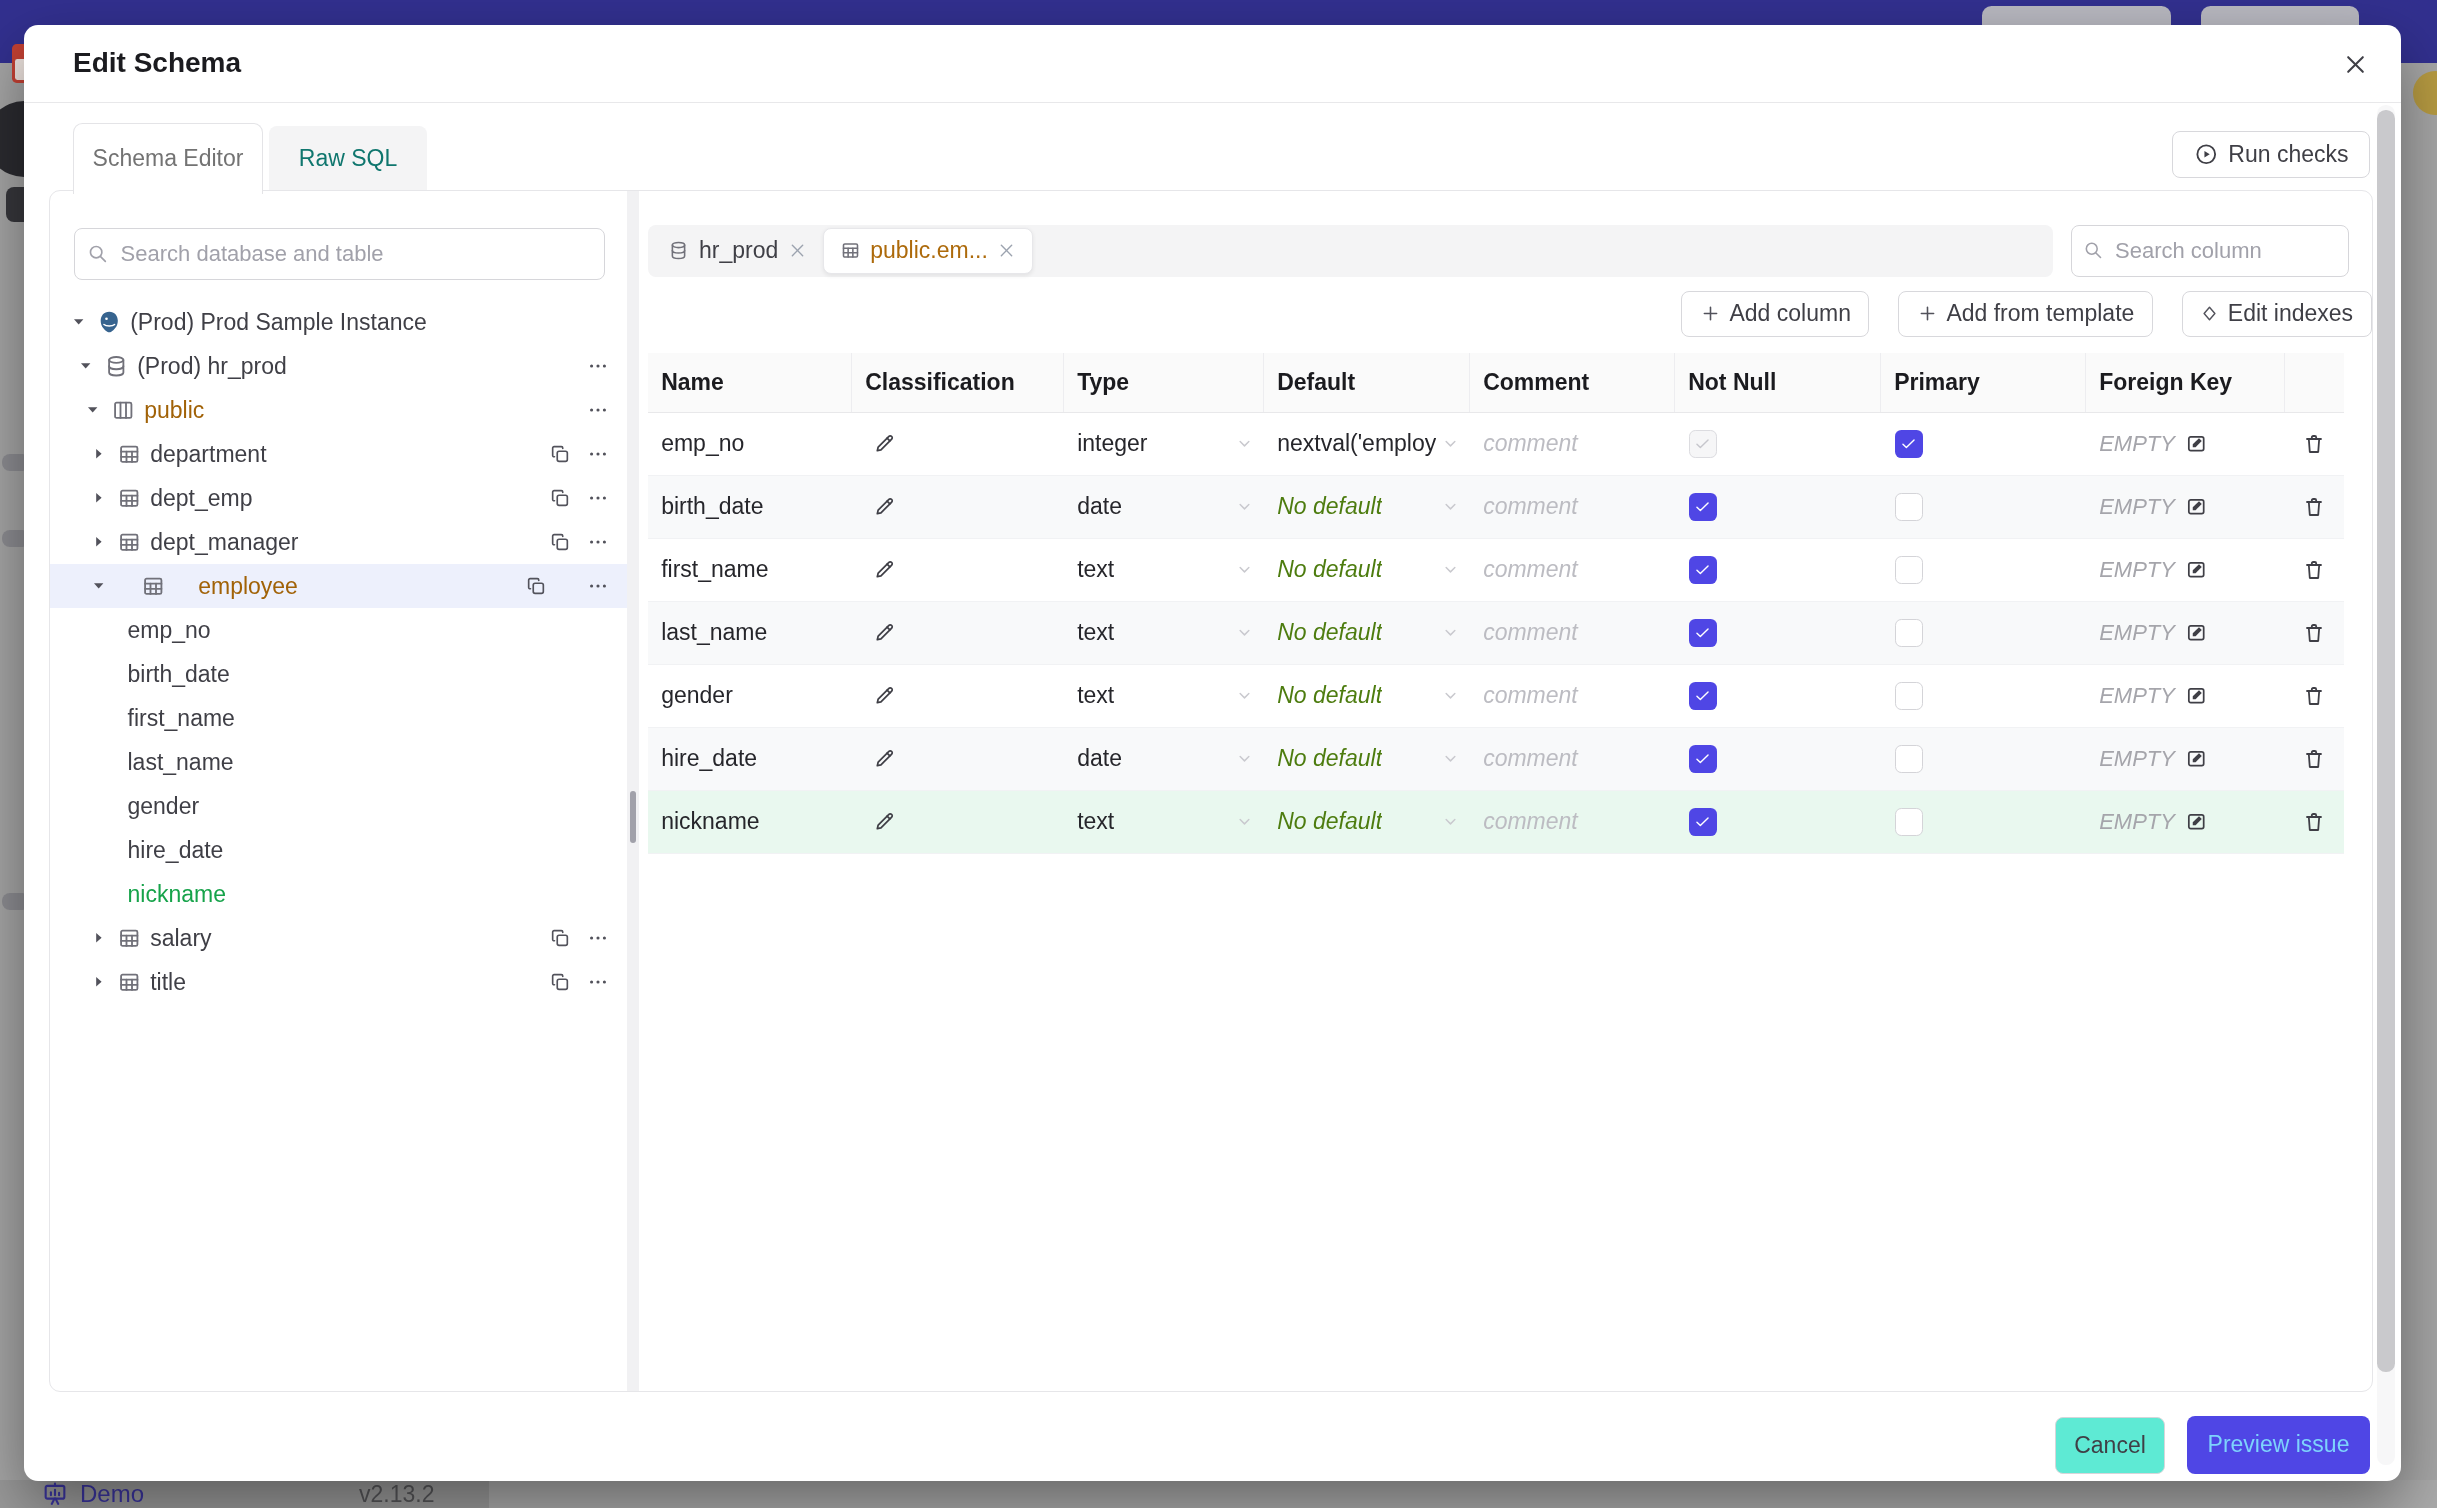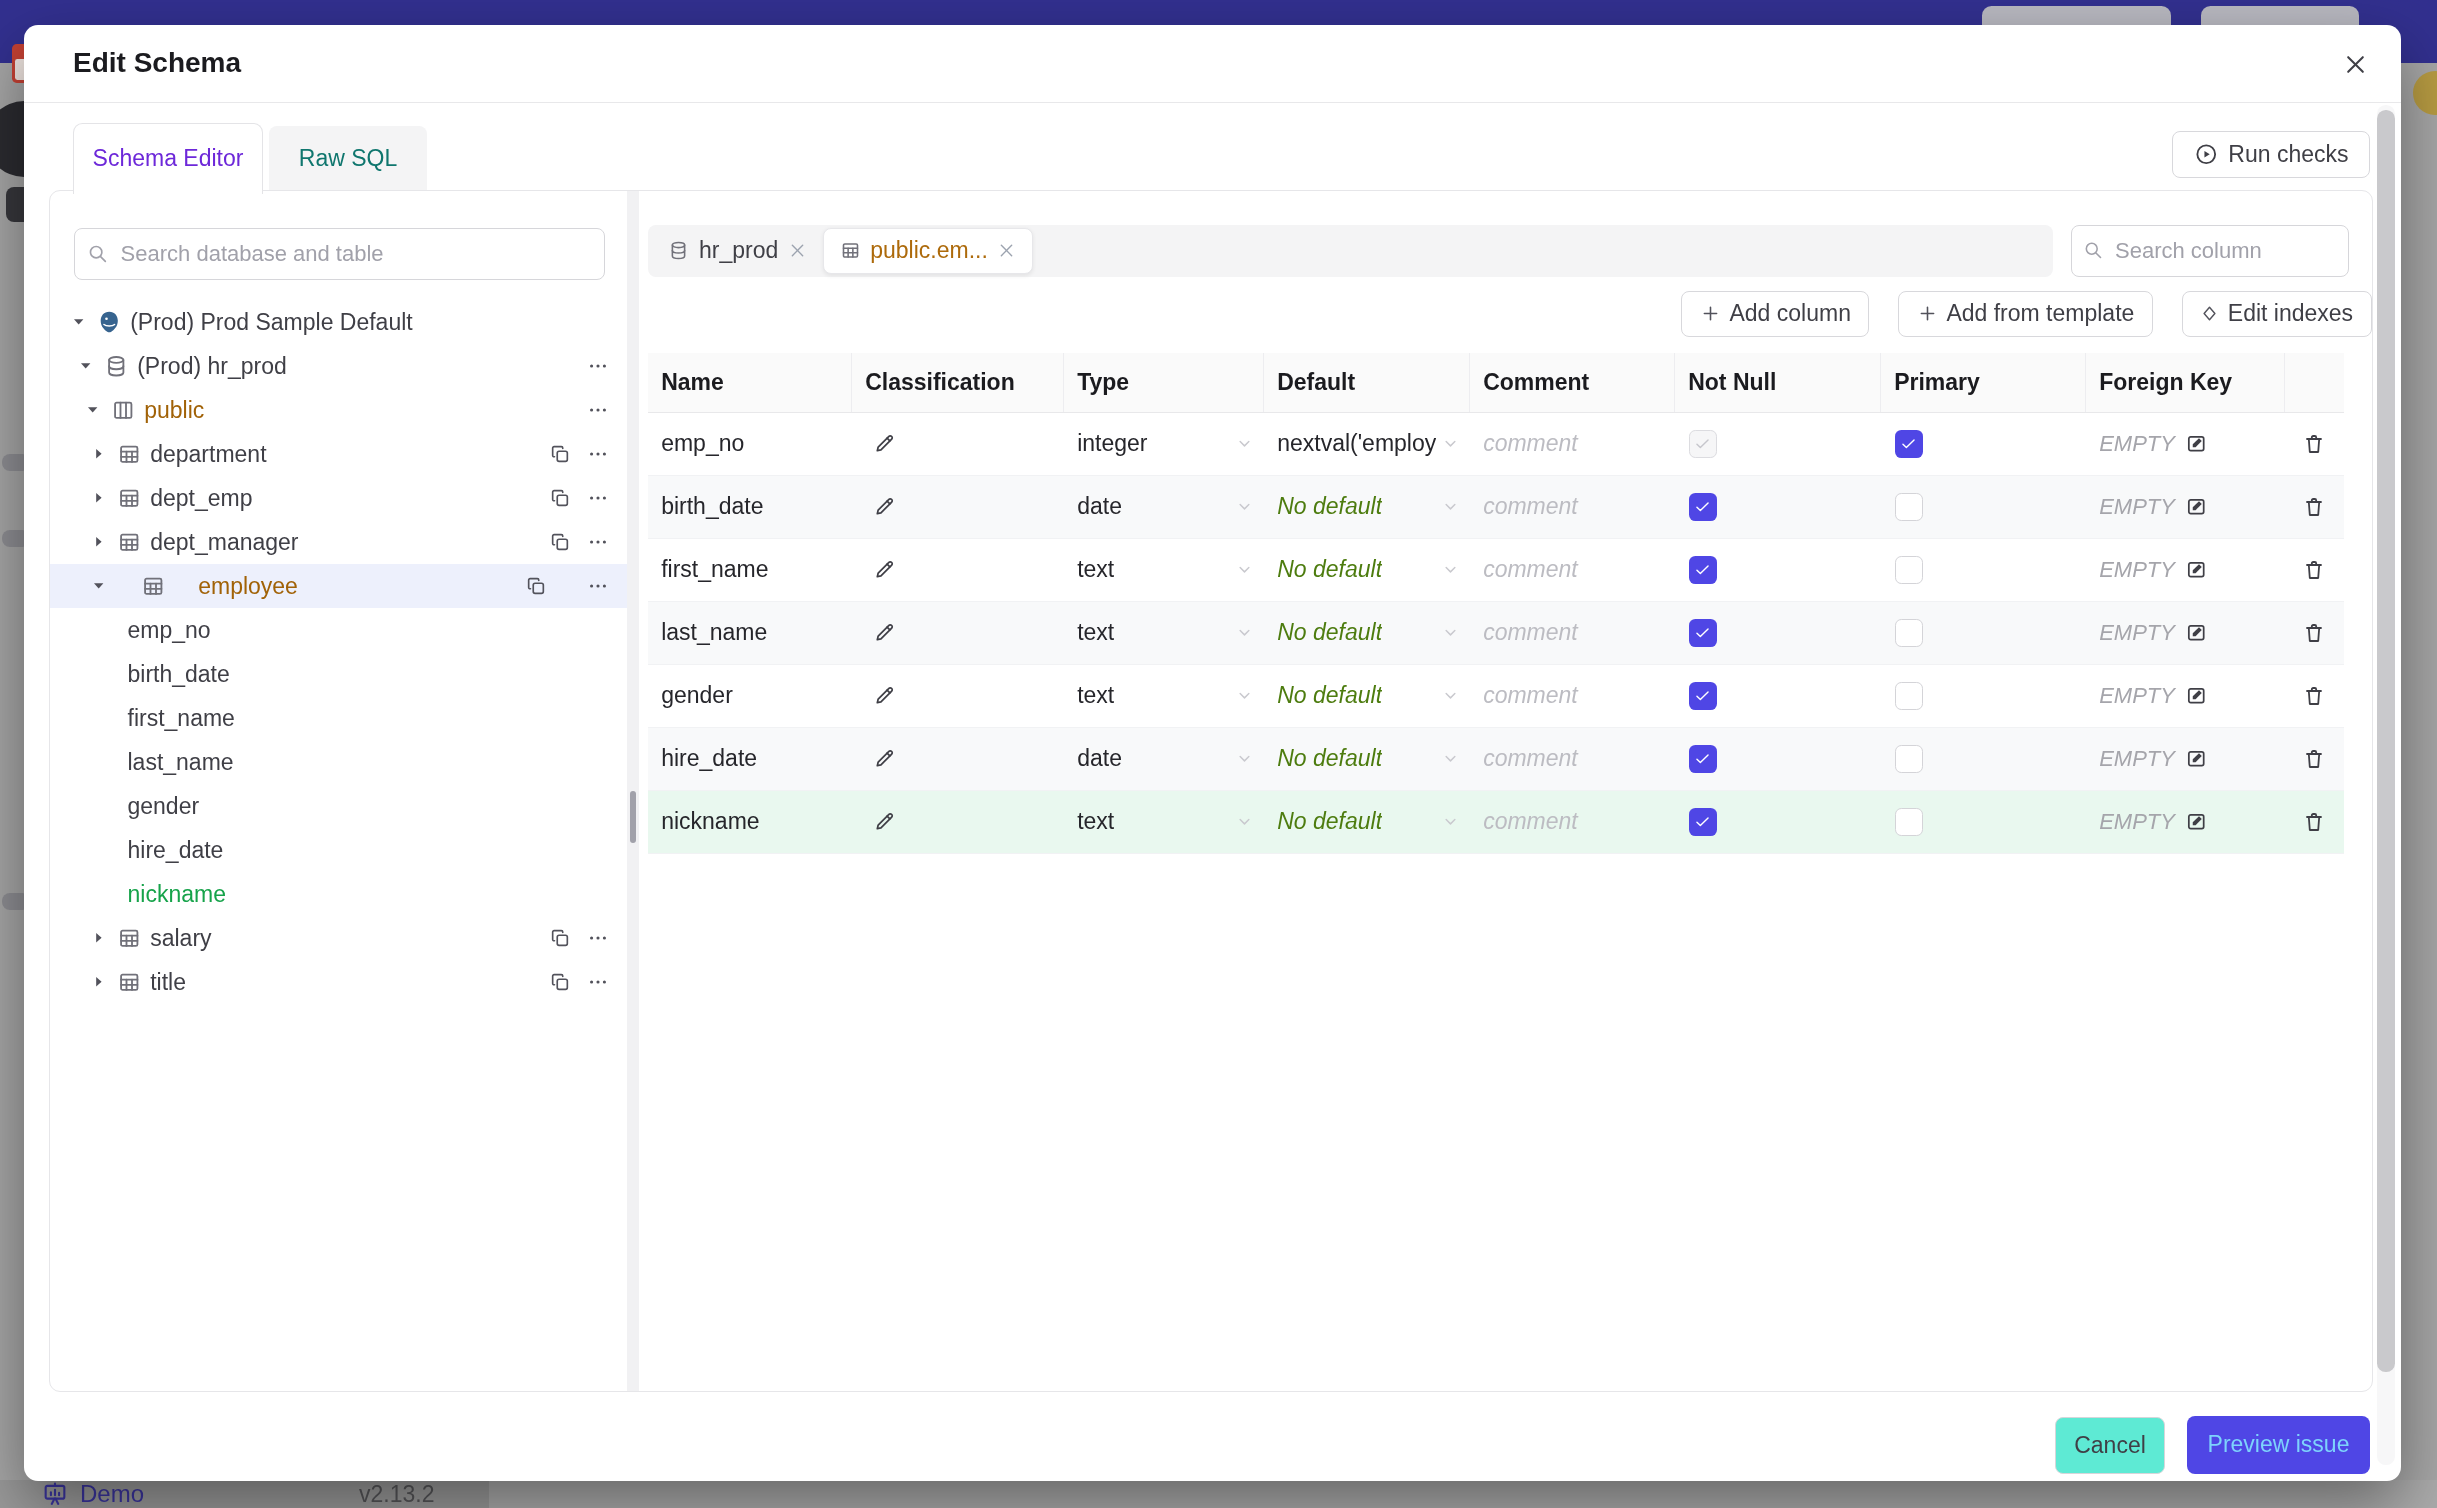"Schema Editor" .tab.active { color: #6d28d9 -> #737373 }
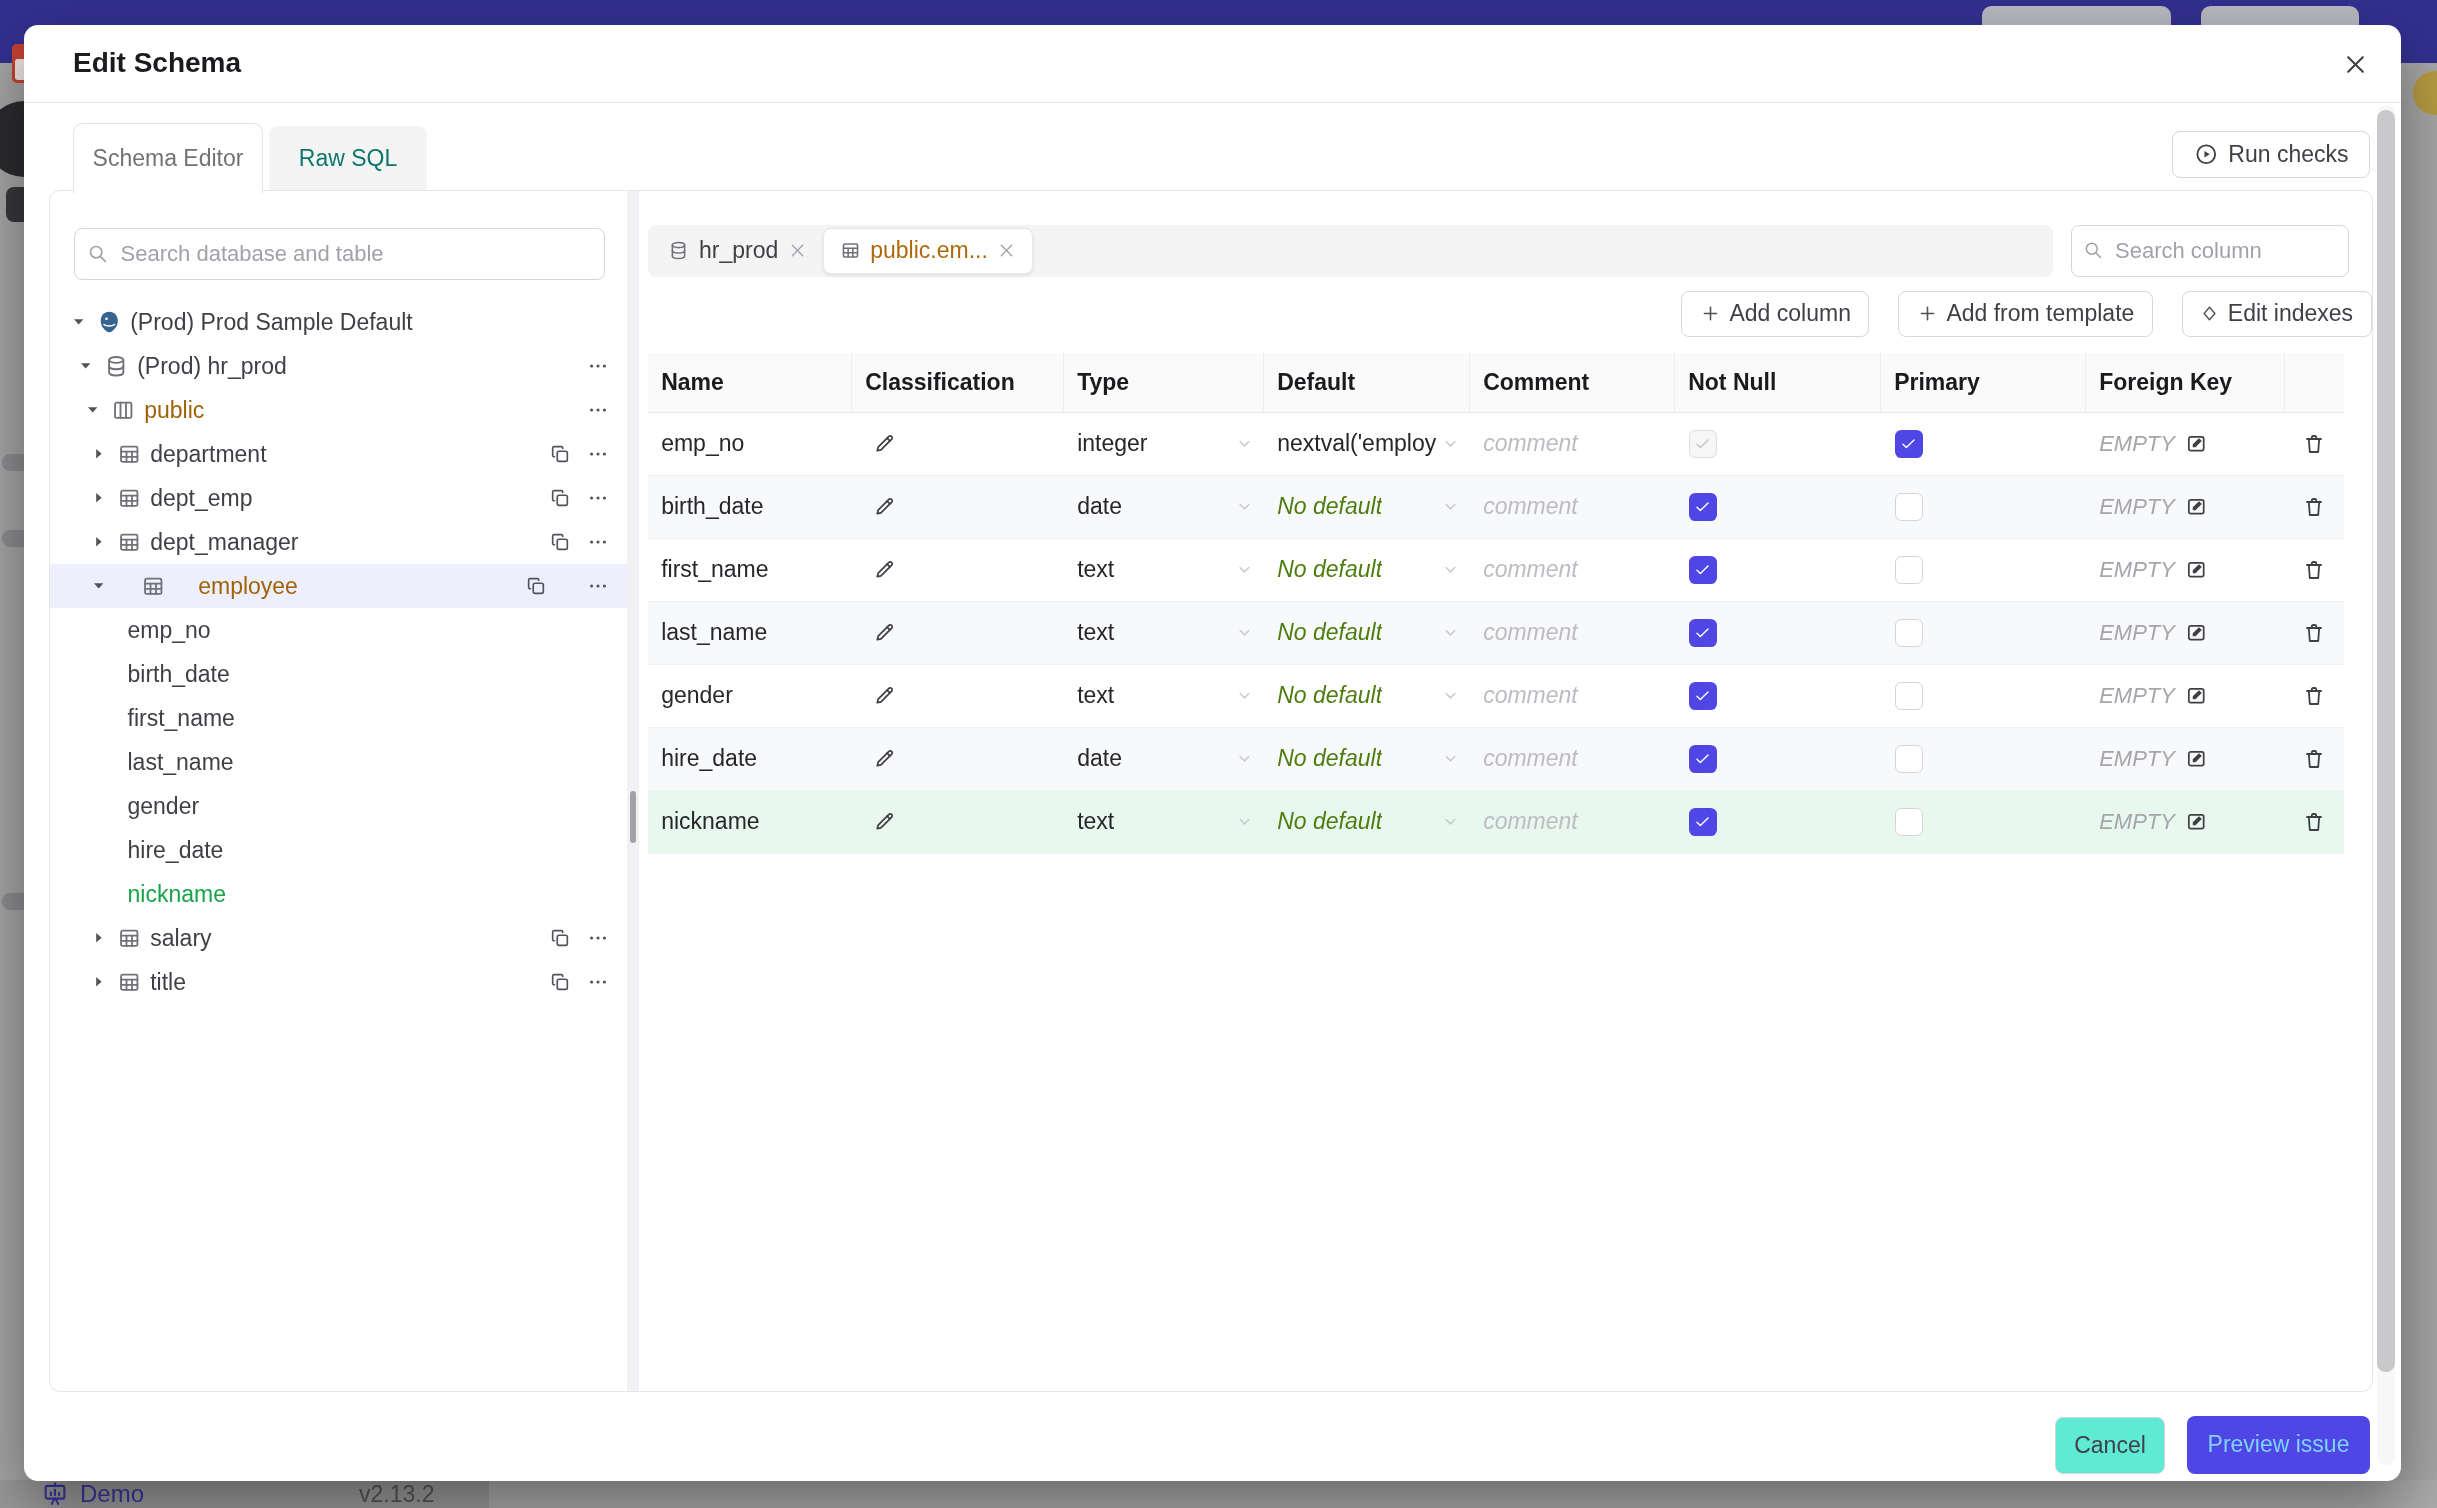"(Prod) Prod Sample Default" span.tlabel { text: Default -> Instance }
